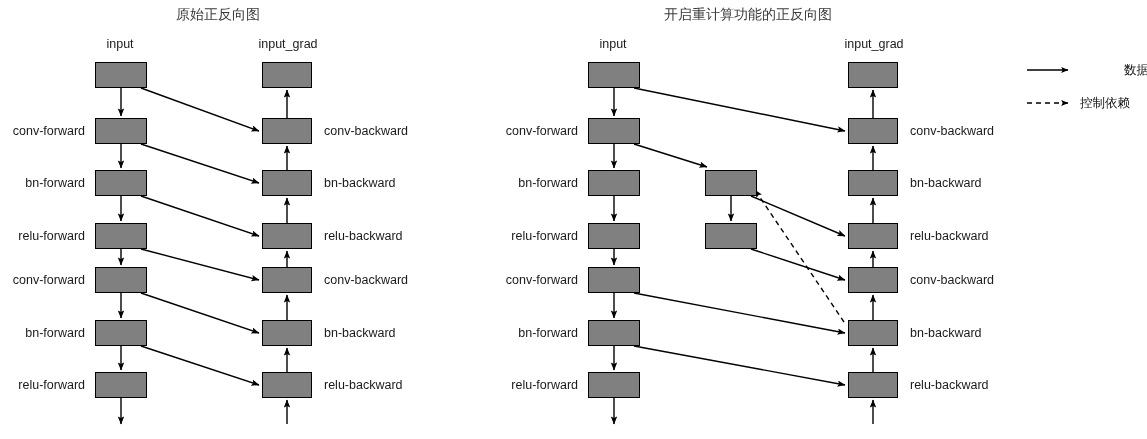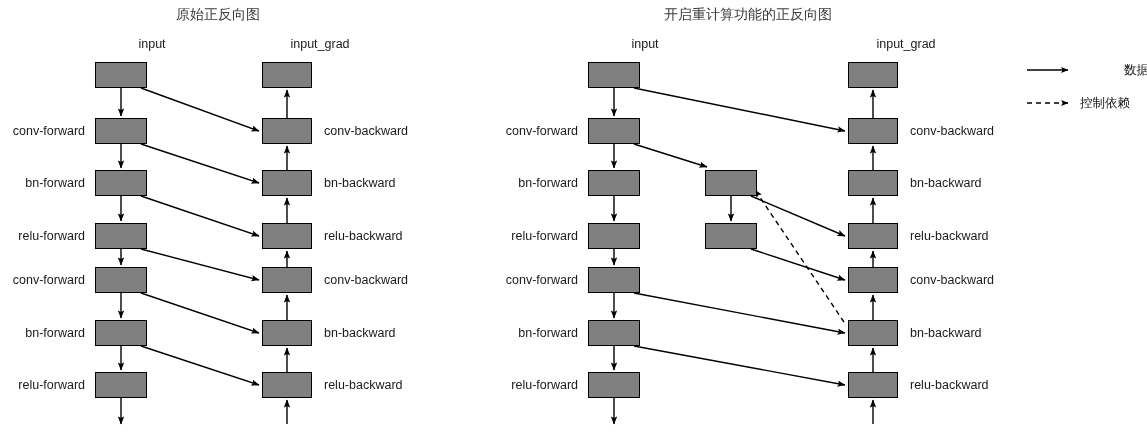"input" .col-head { margin-left: 32px -> none }
